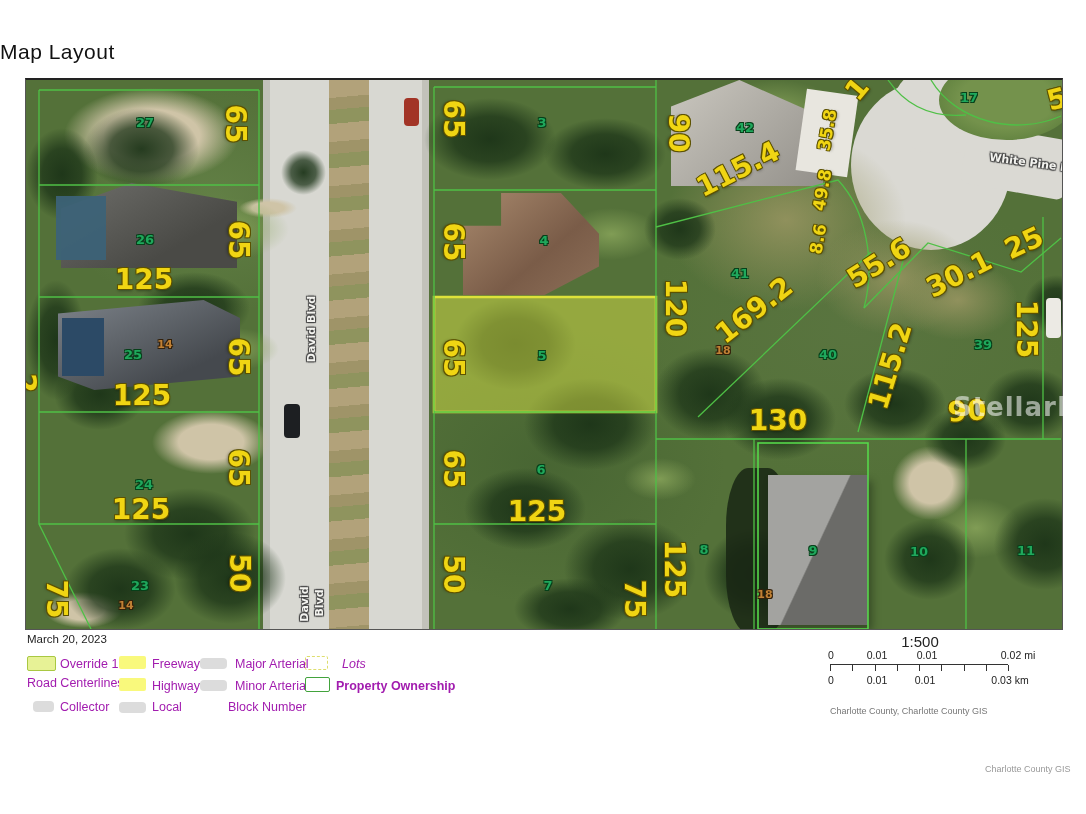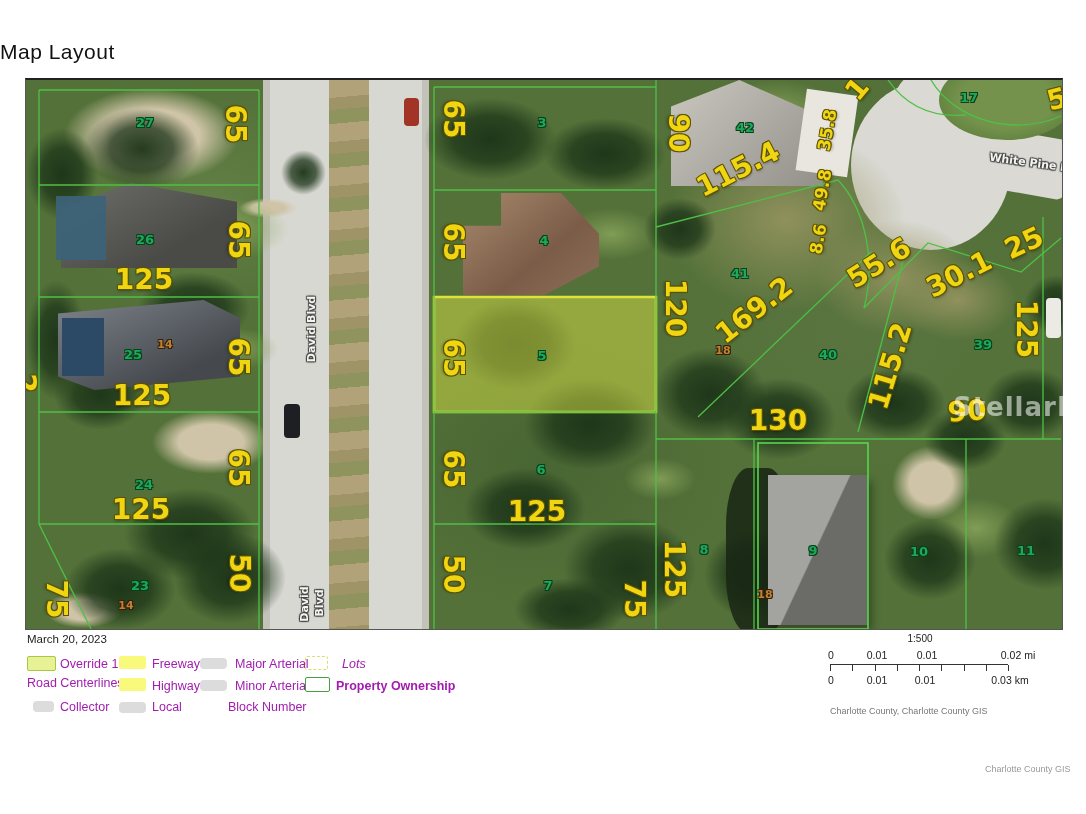"1:500" .sb-ratio { font-size: 10px -> 15px }
